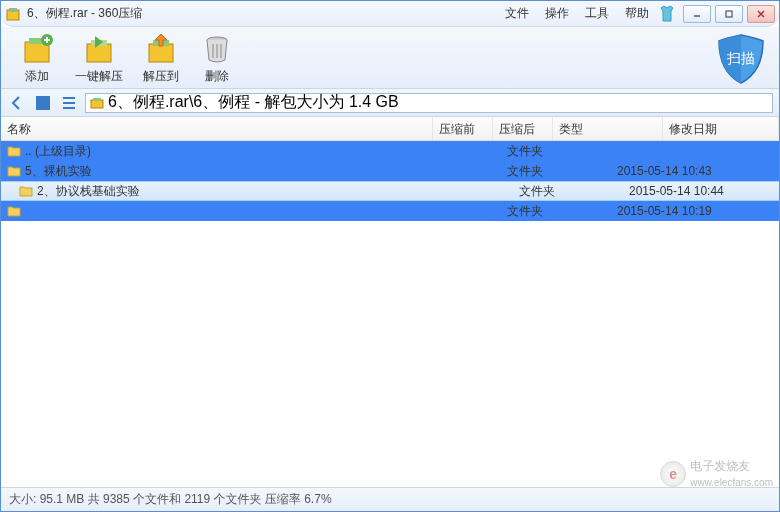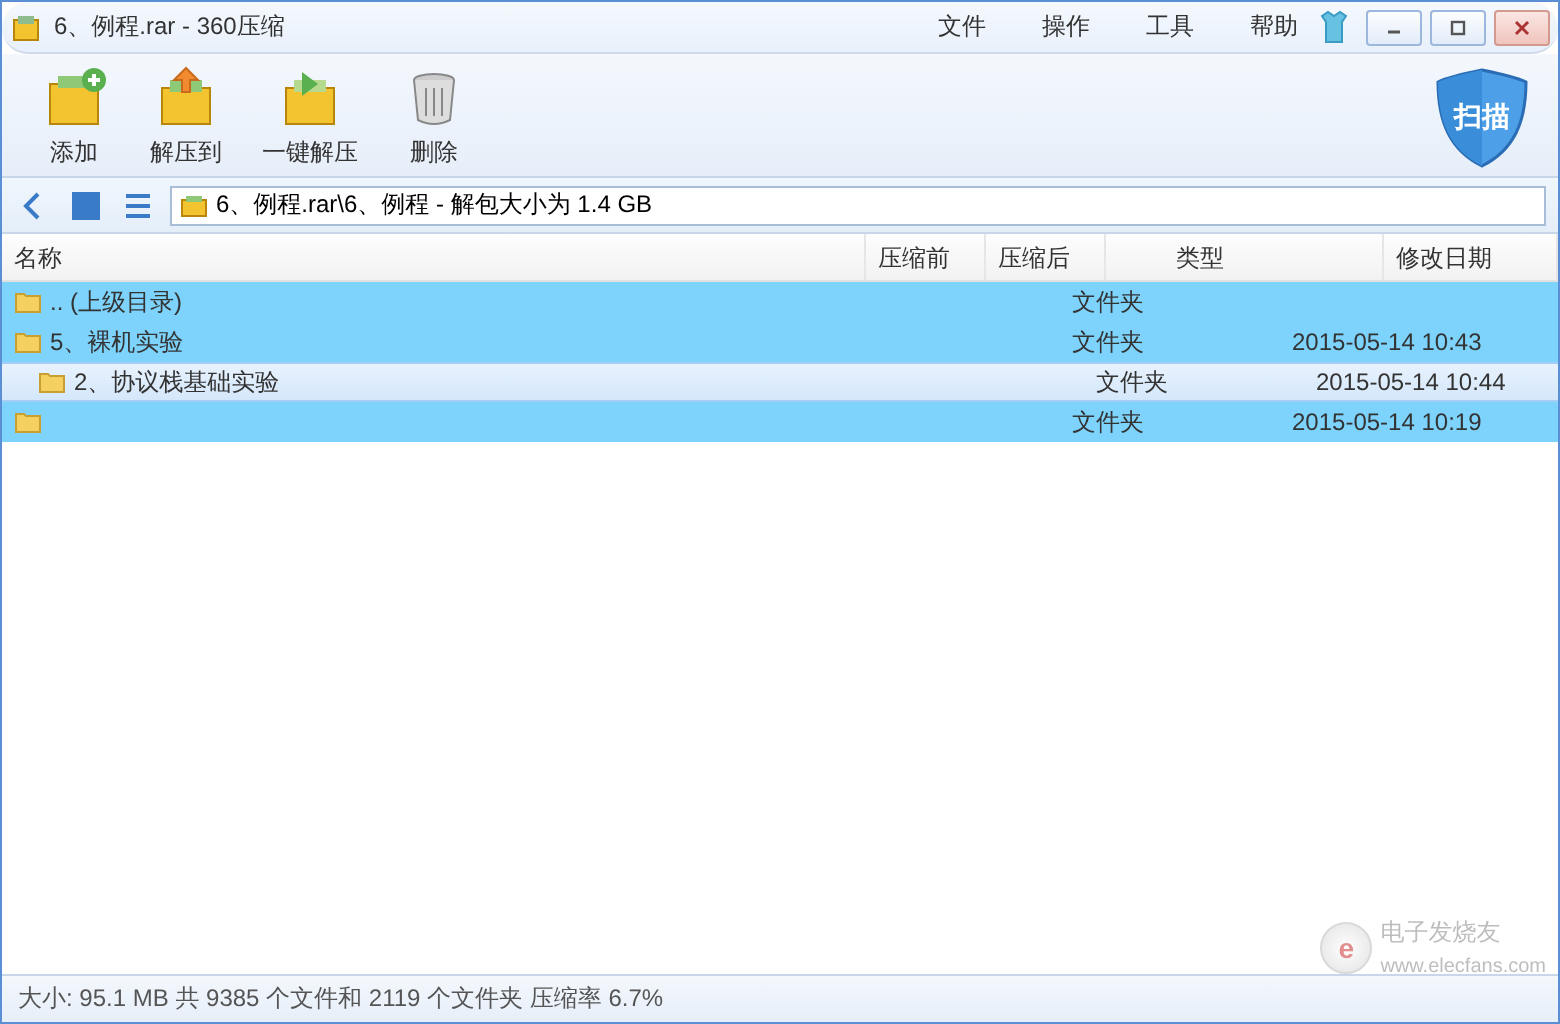"文件" .menubar { gap: 28px -> 16px }
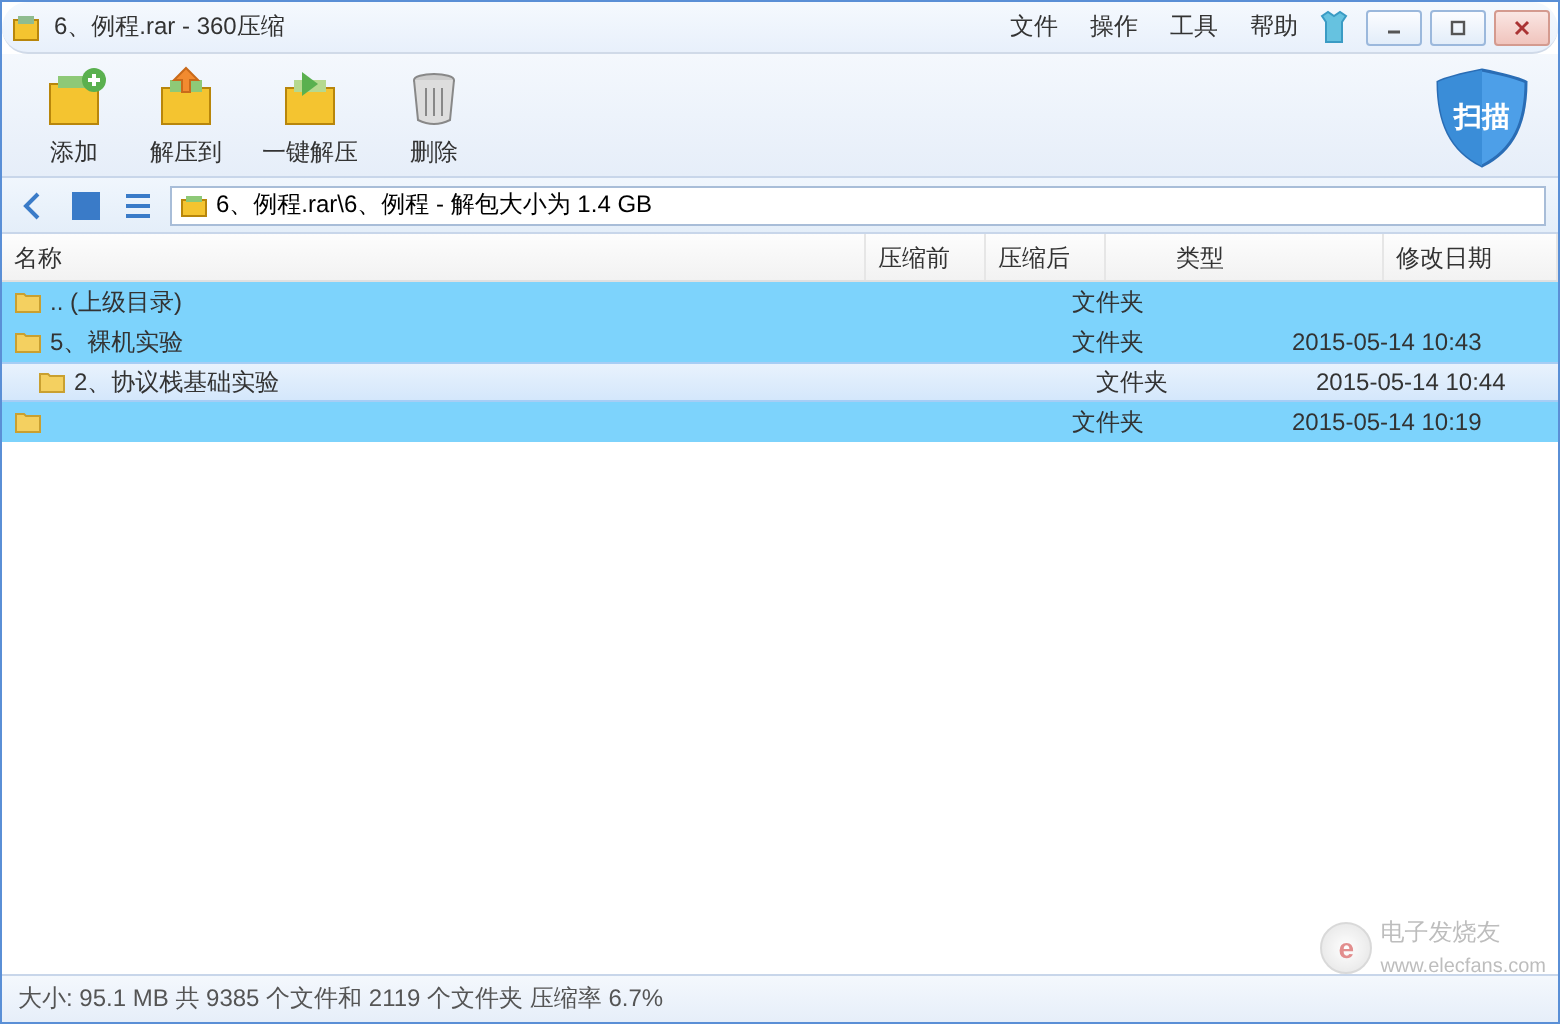"扫描" .scan-btn { font-weight: bold -> none }
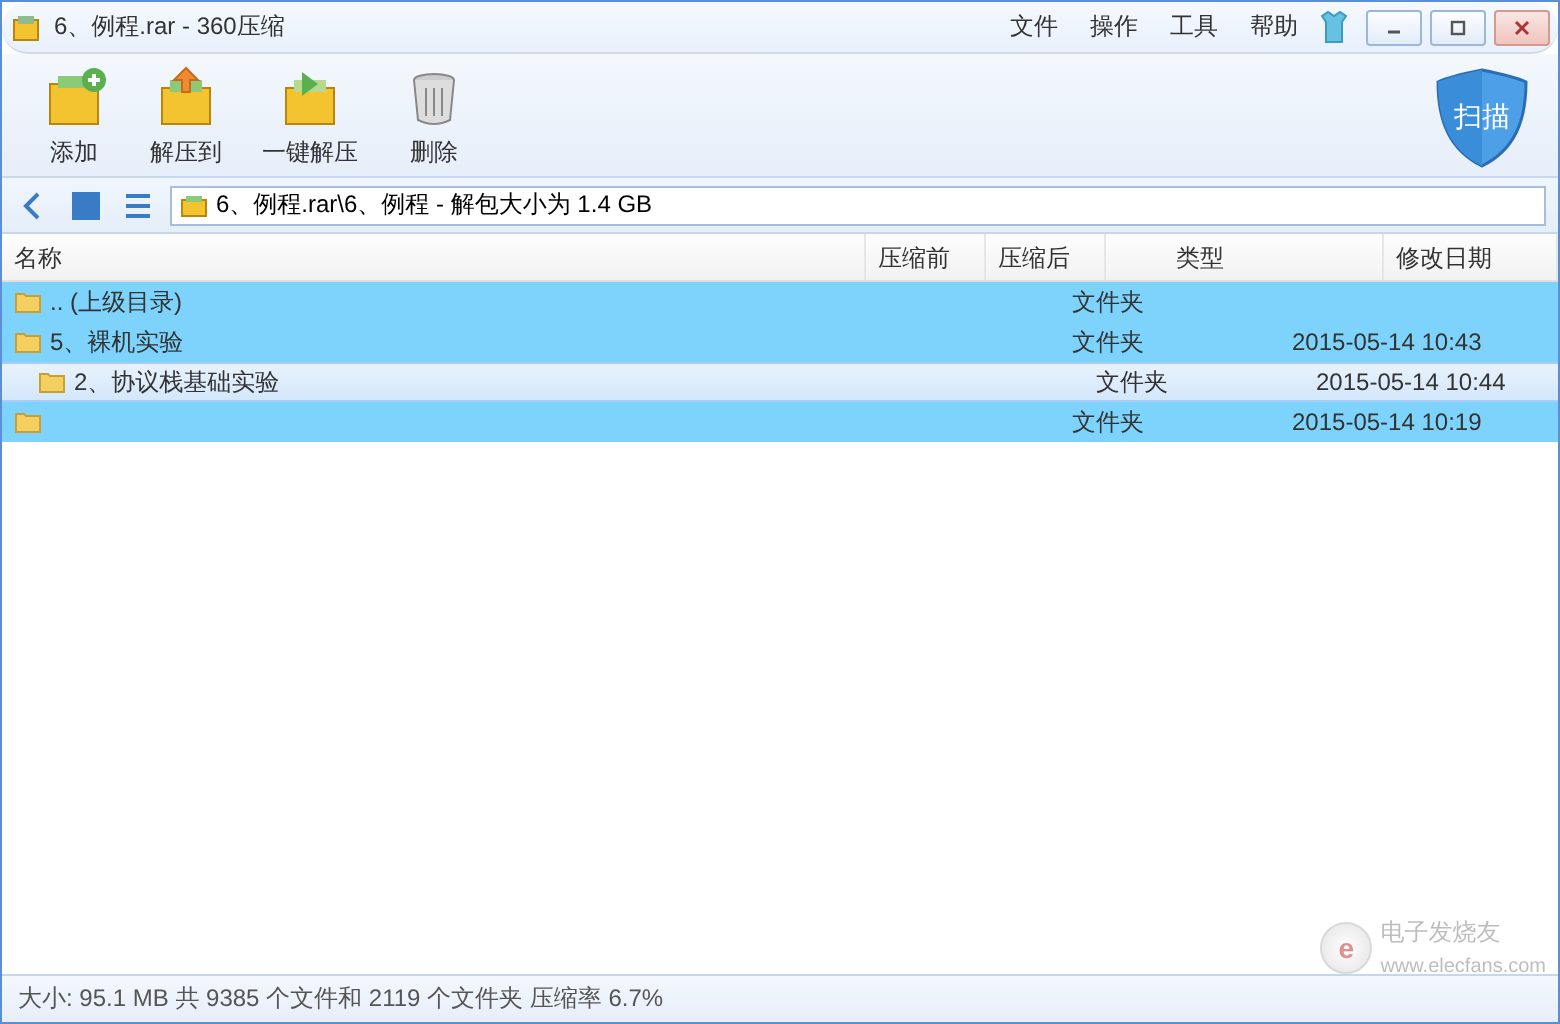"解压到" div.tool-btn { order: before "一键解压" -> after "一键解压" }
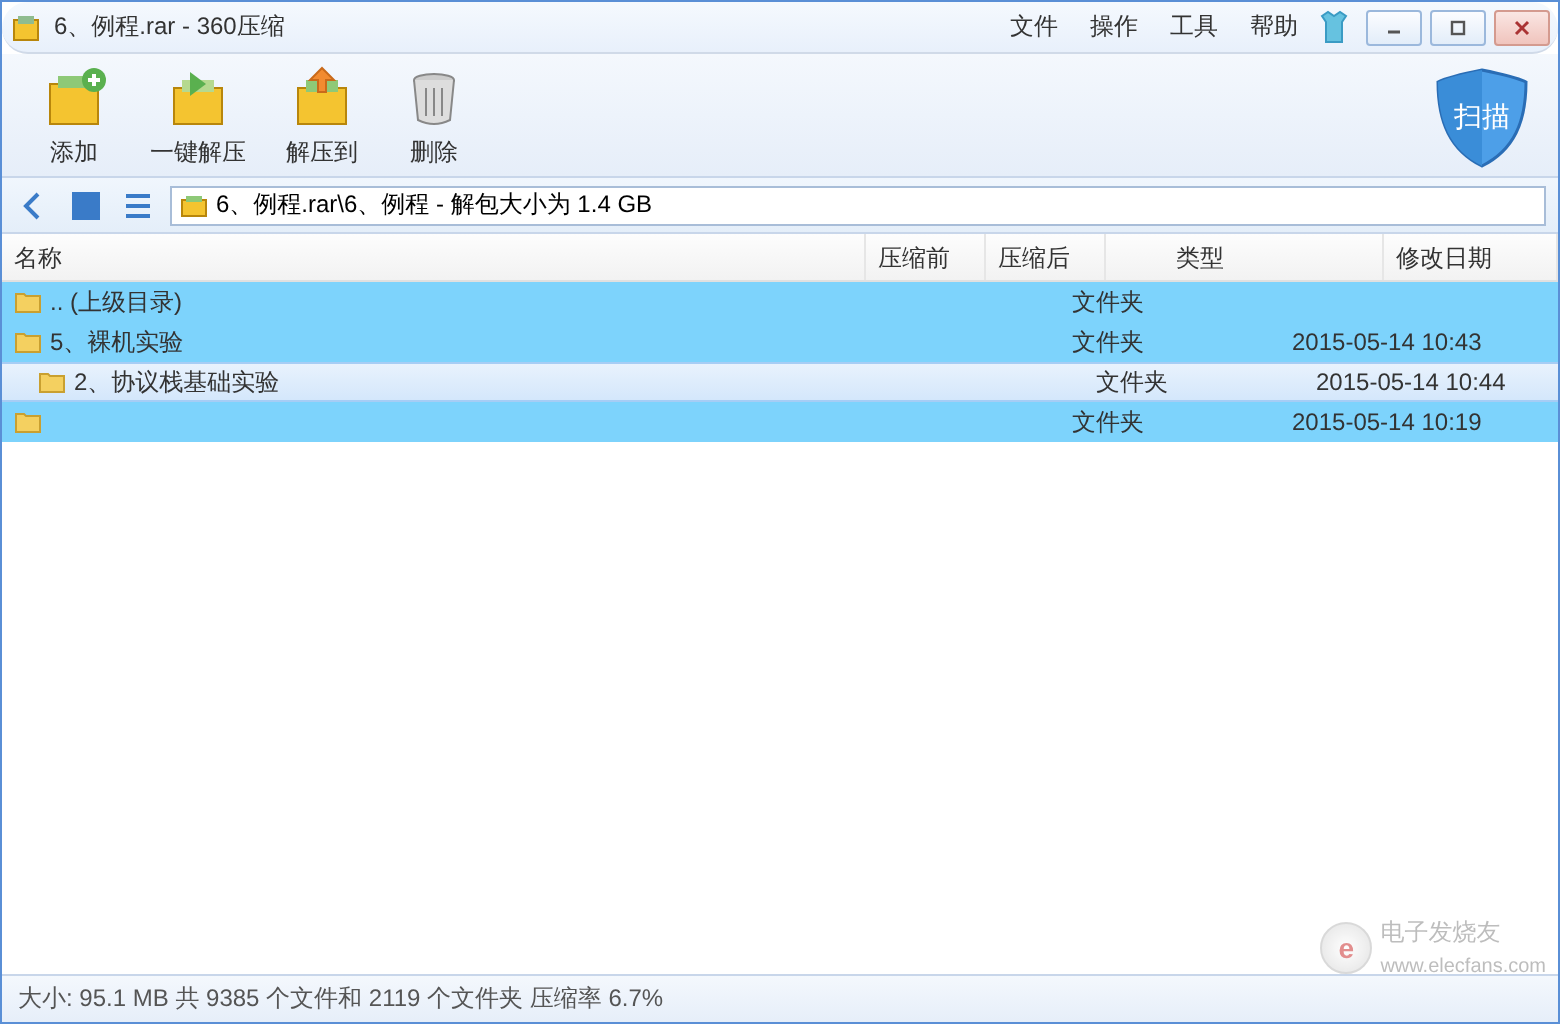"6、例程.rar\6、例程 - 解包大小为 1.4 GB" .path-input { font-size: 12px -> 16px }
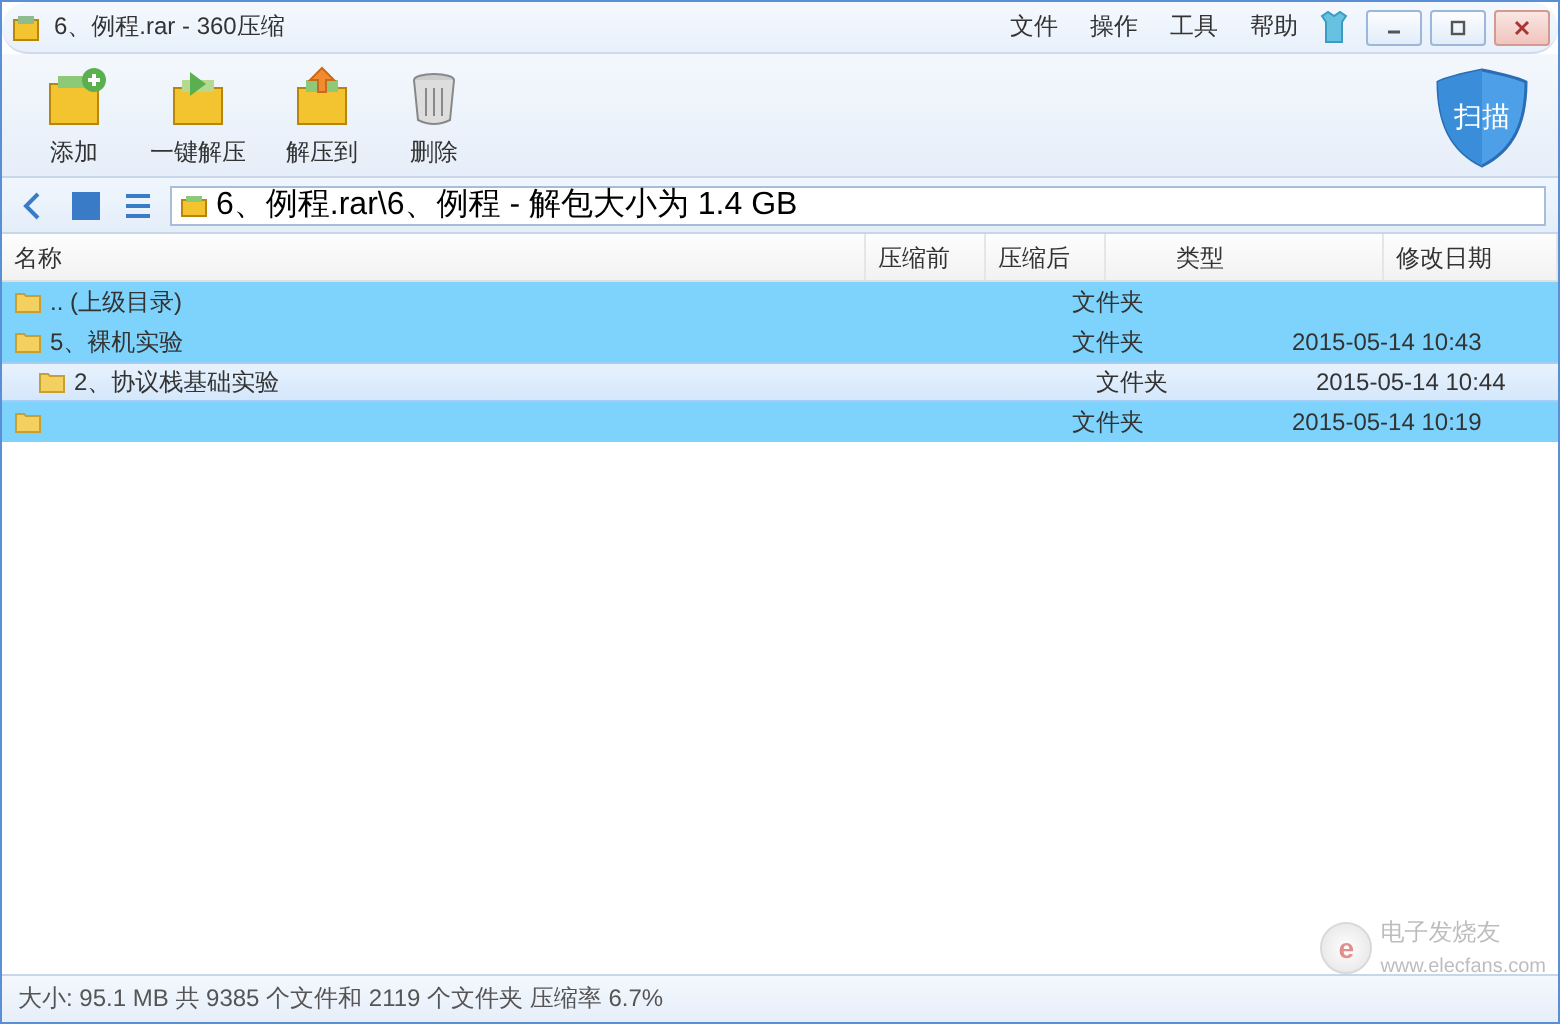"类型" .col-type { margin-left: 29px -> none }
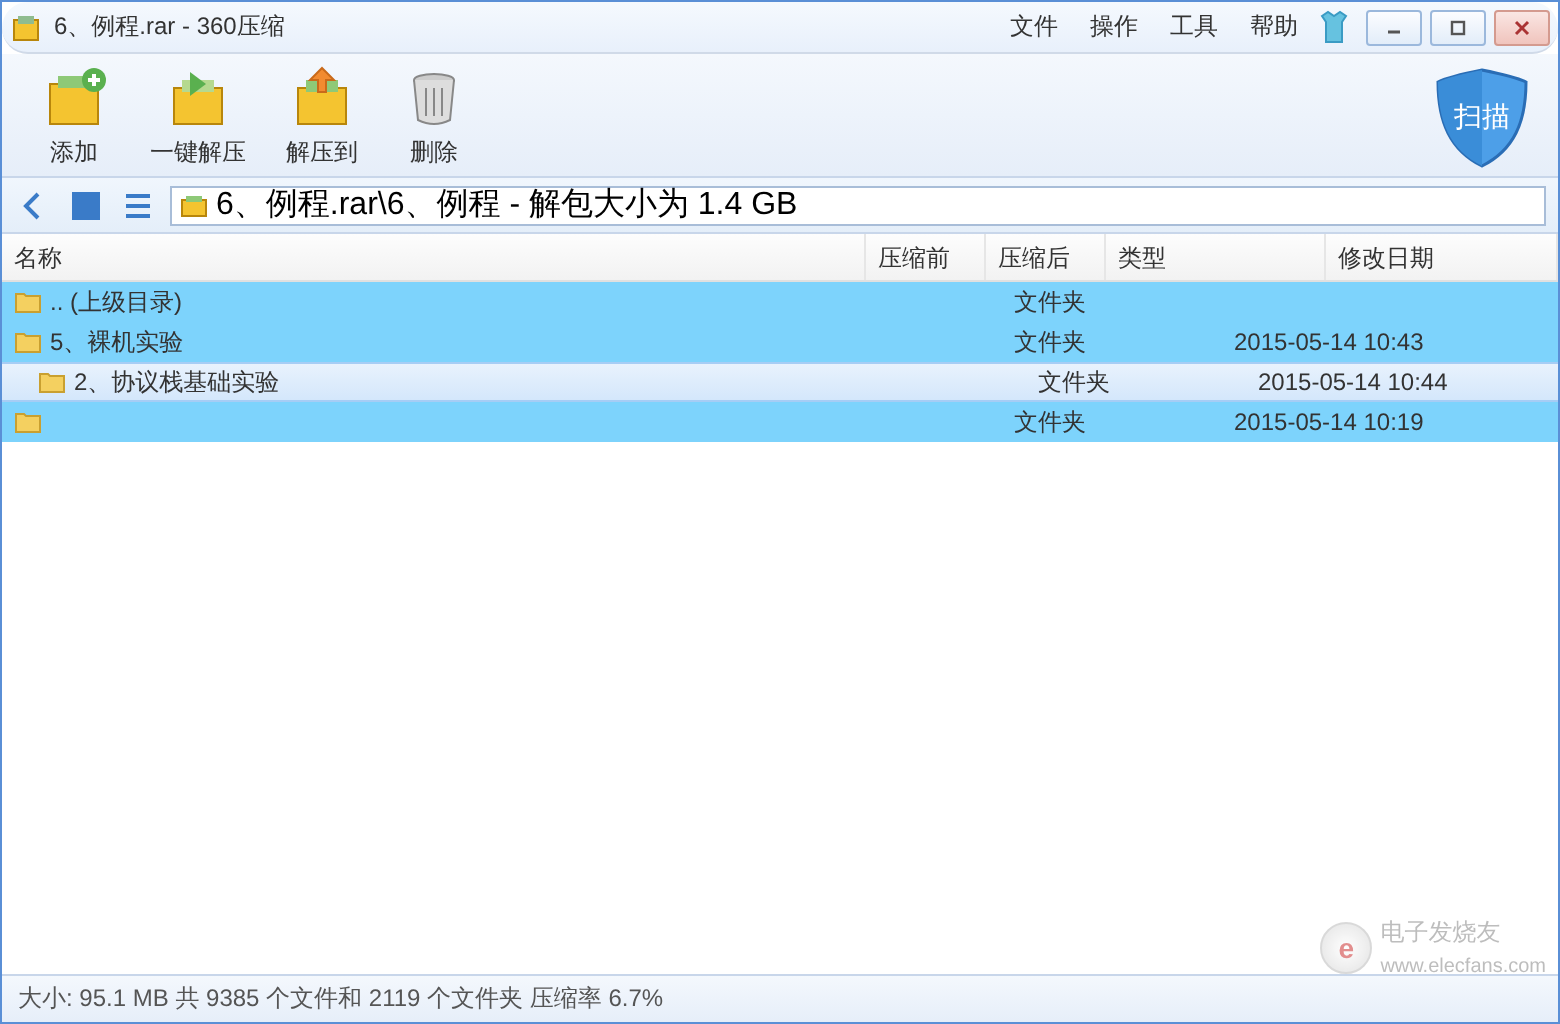".. (上级目录)" .file-list { background: #7dd3fc -> #3b82f6 }
